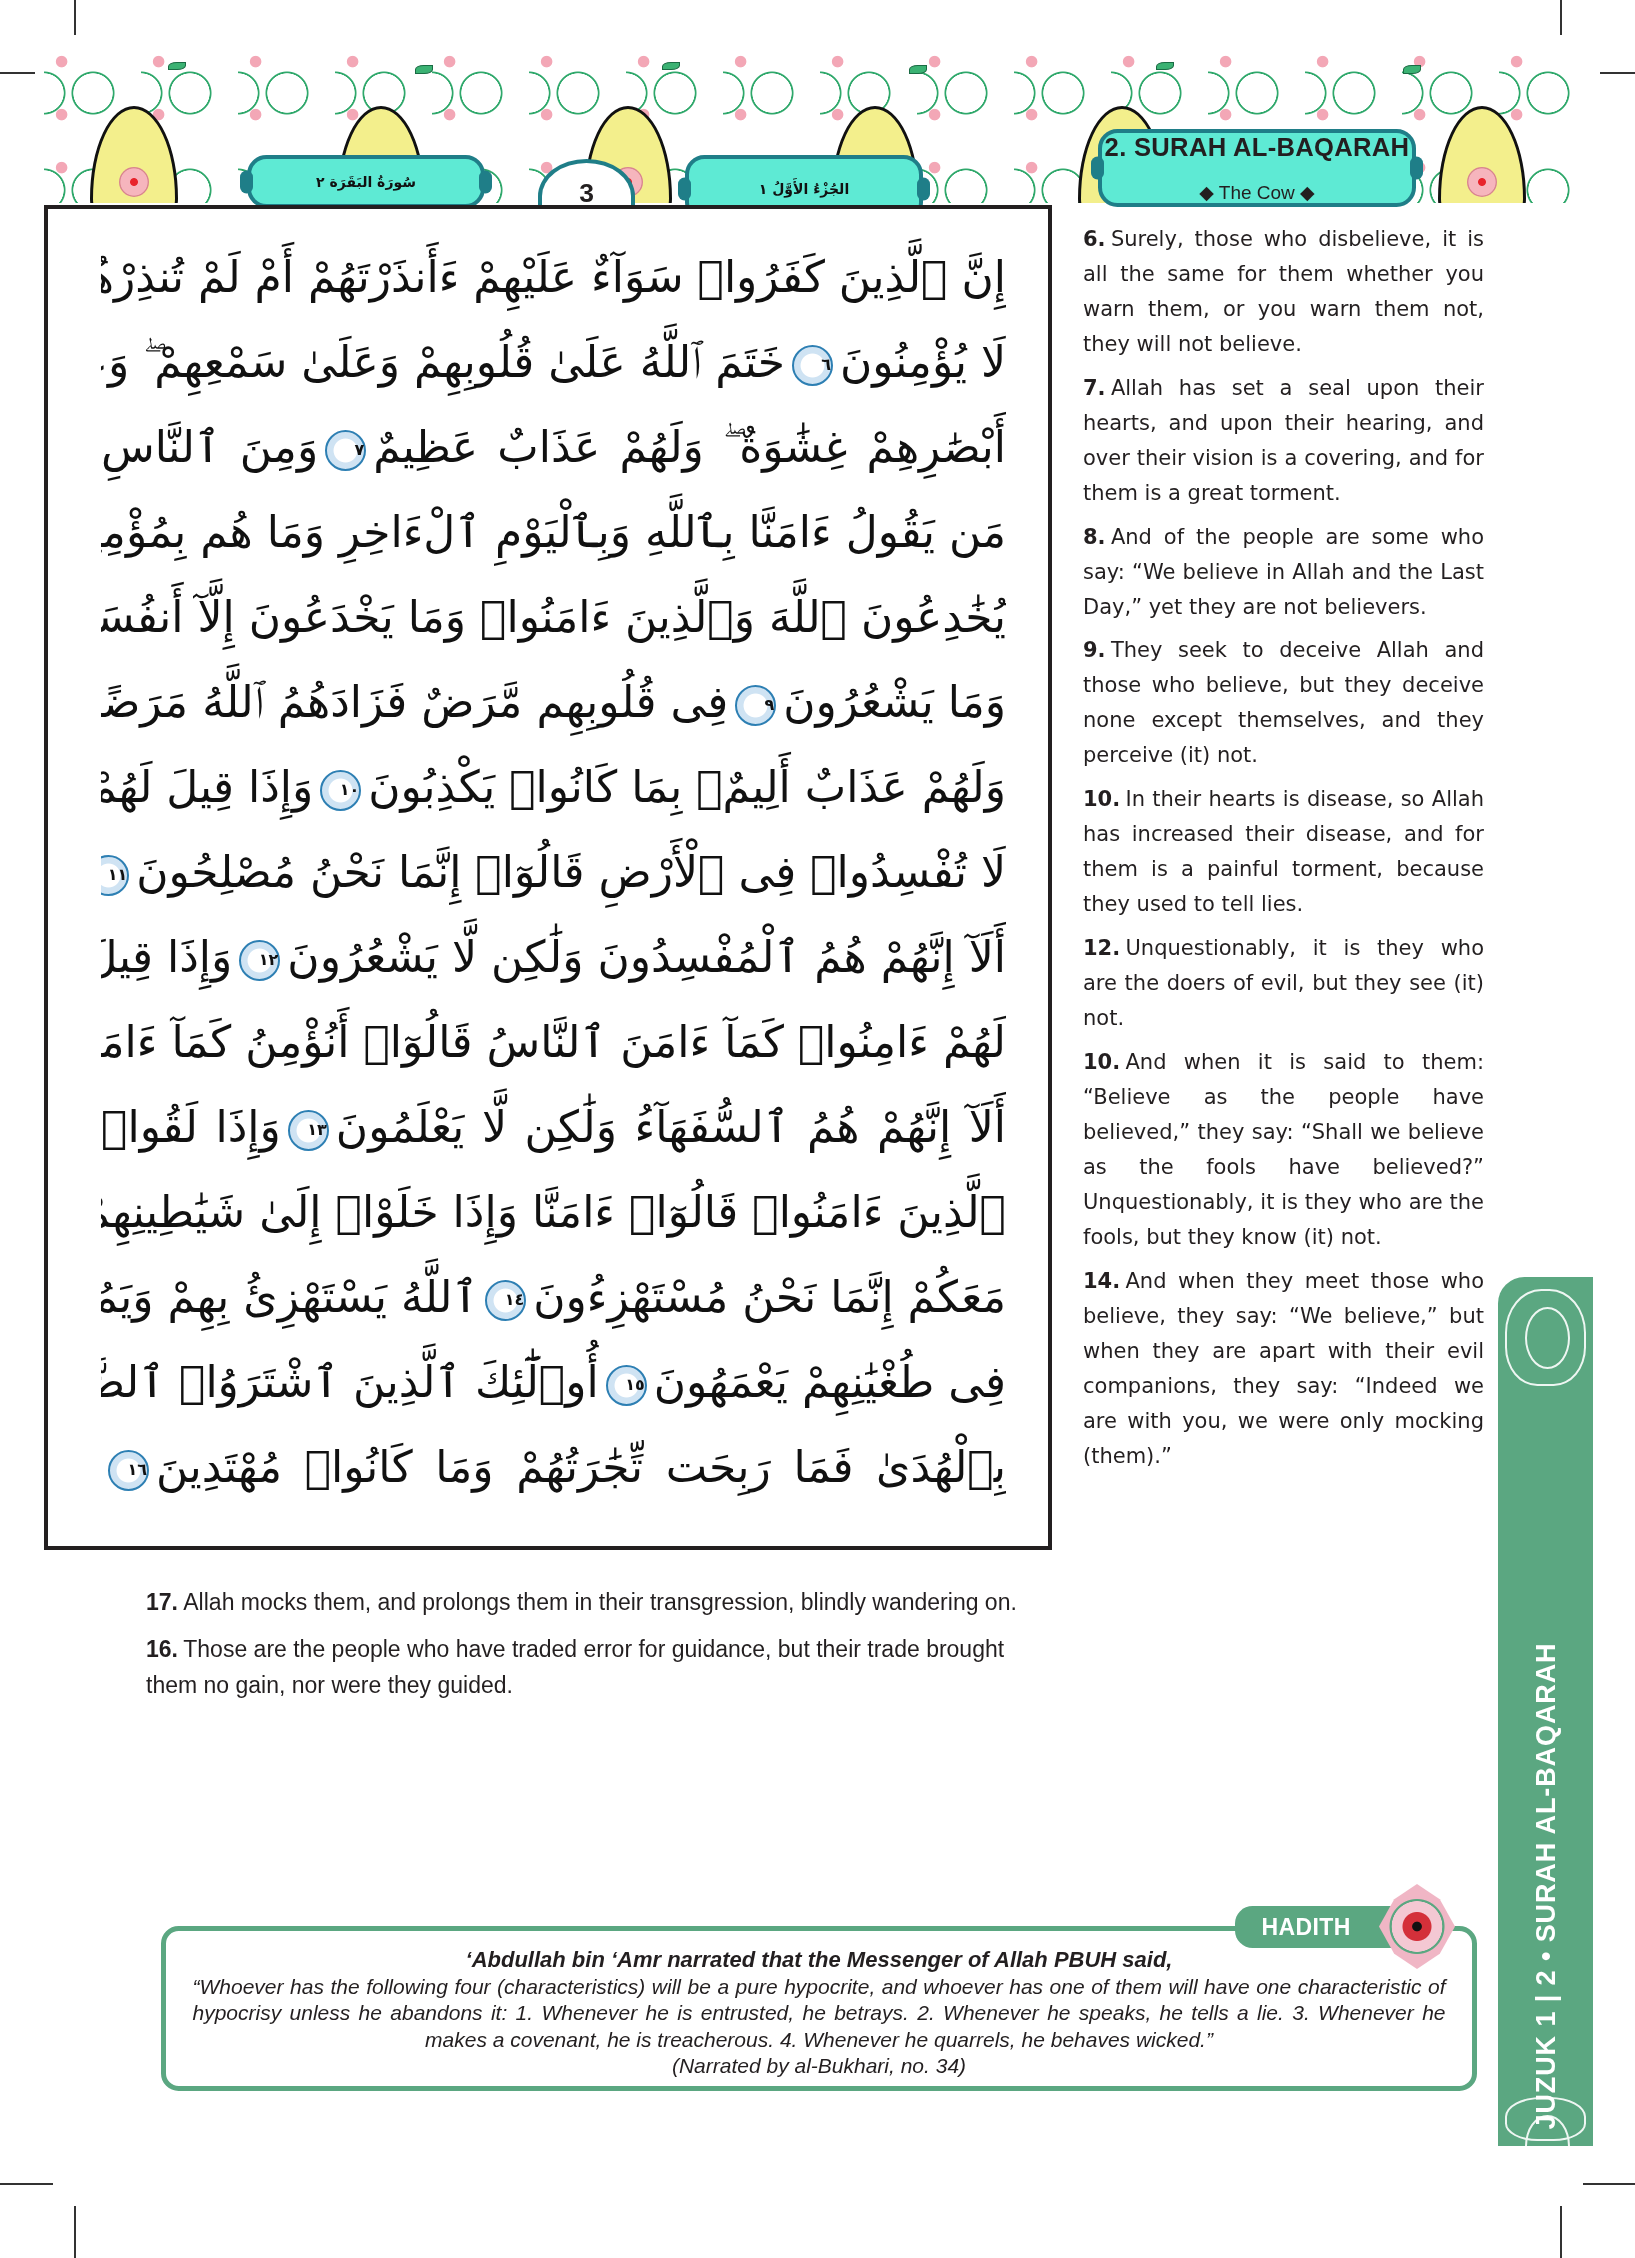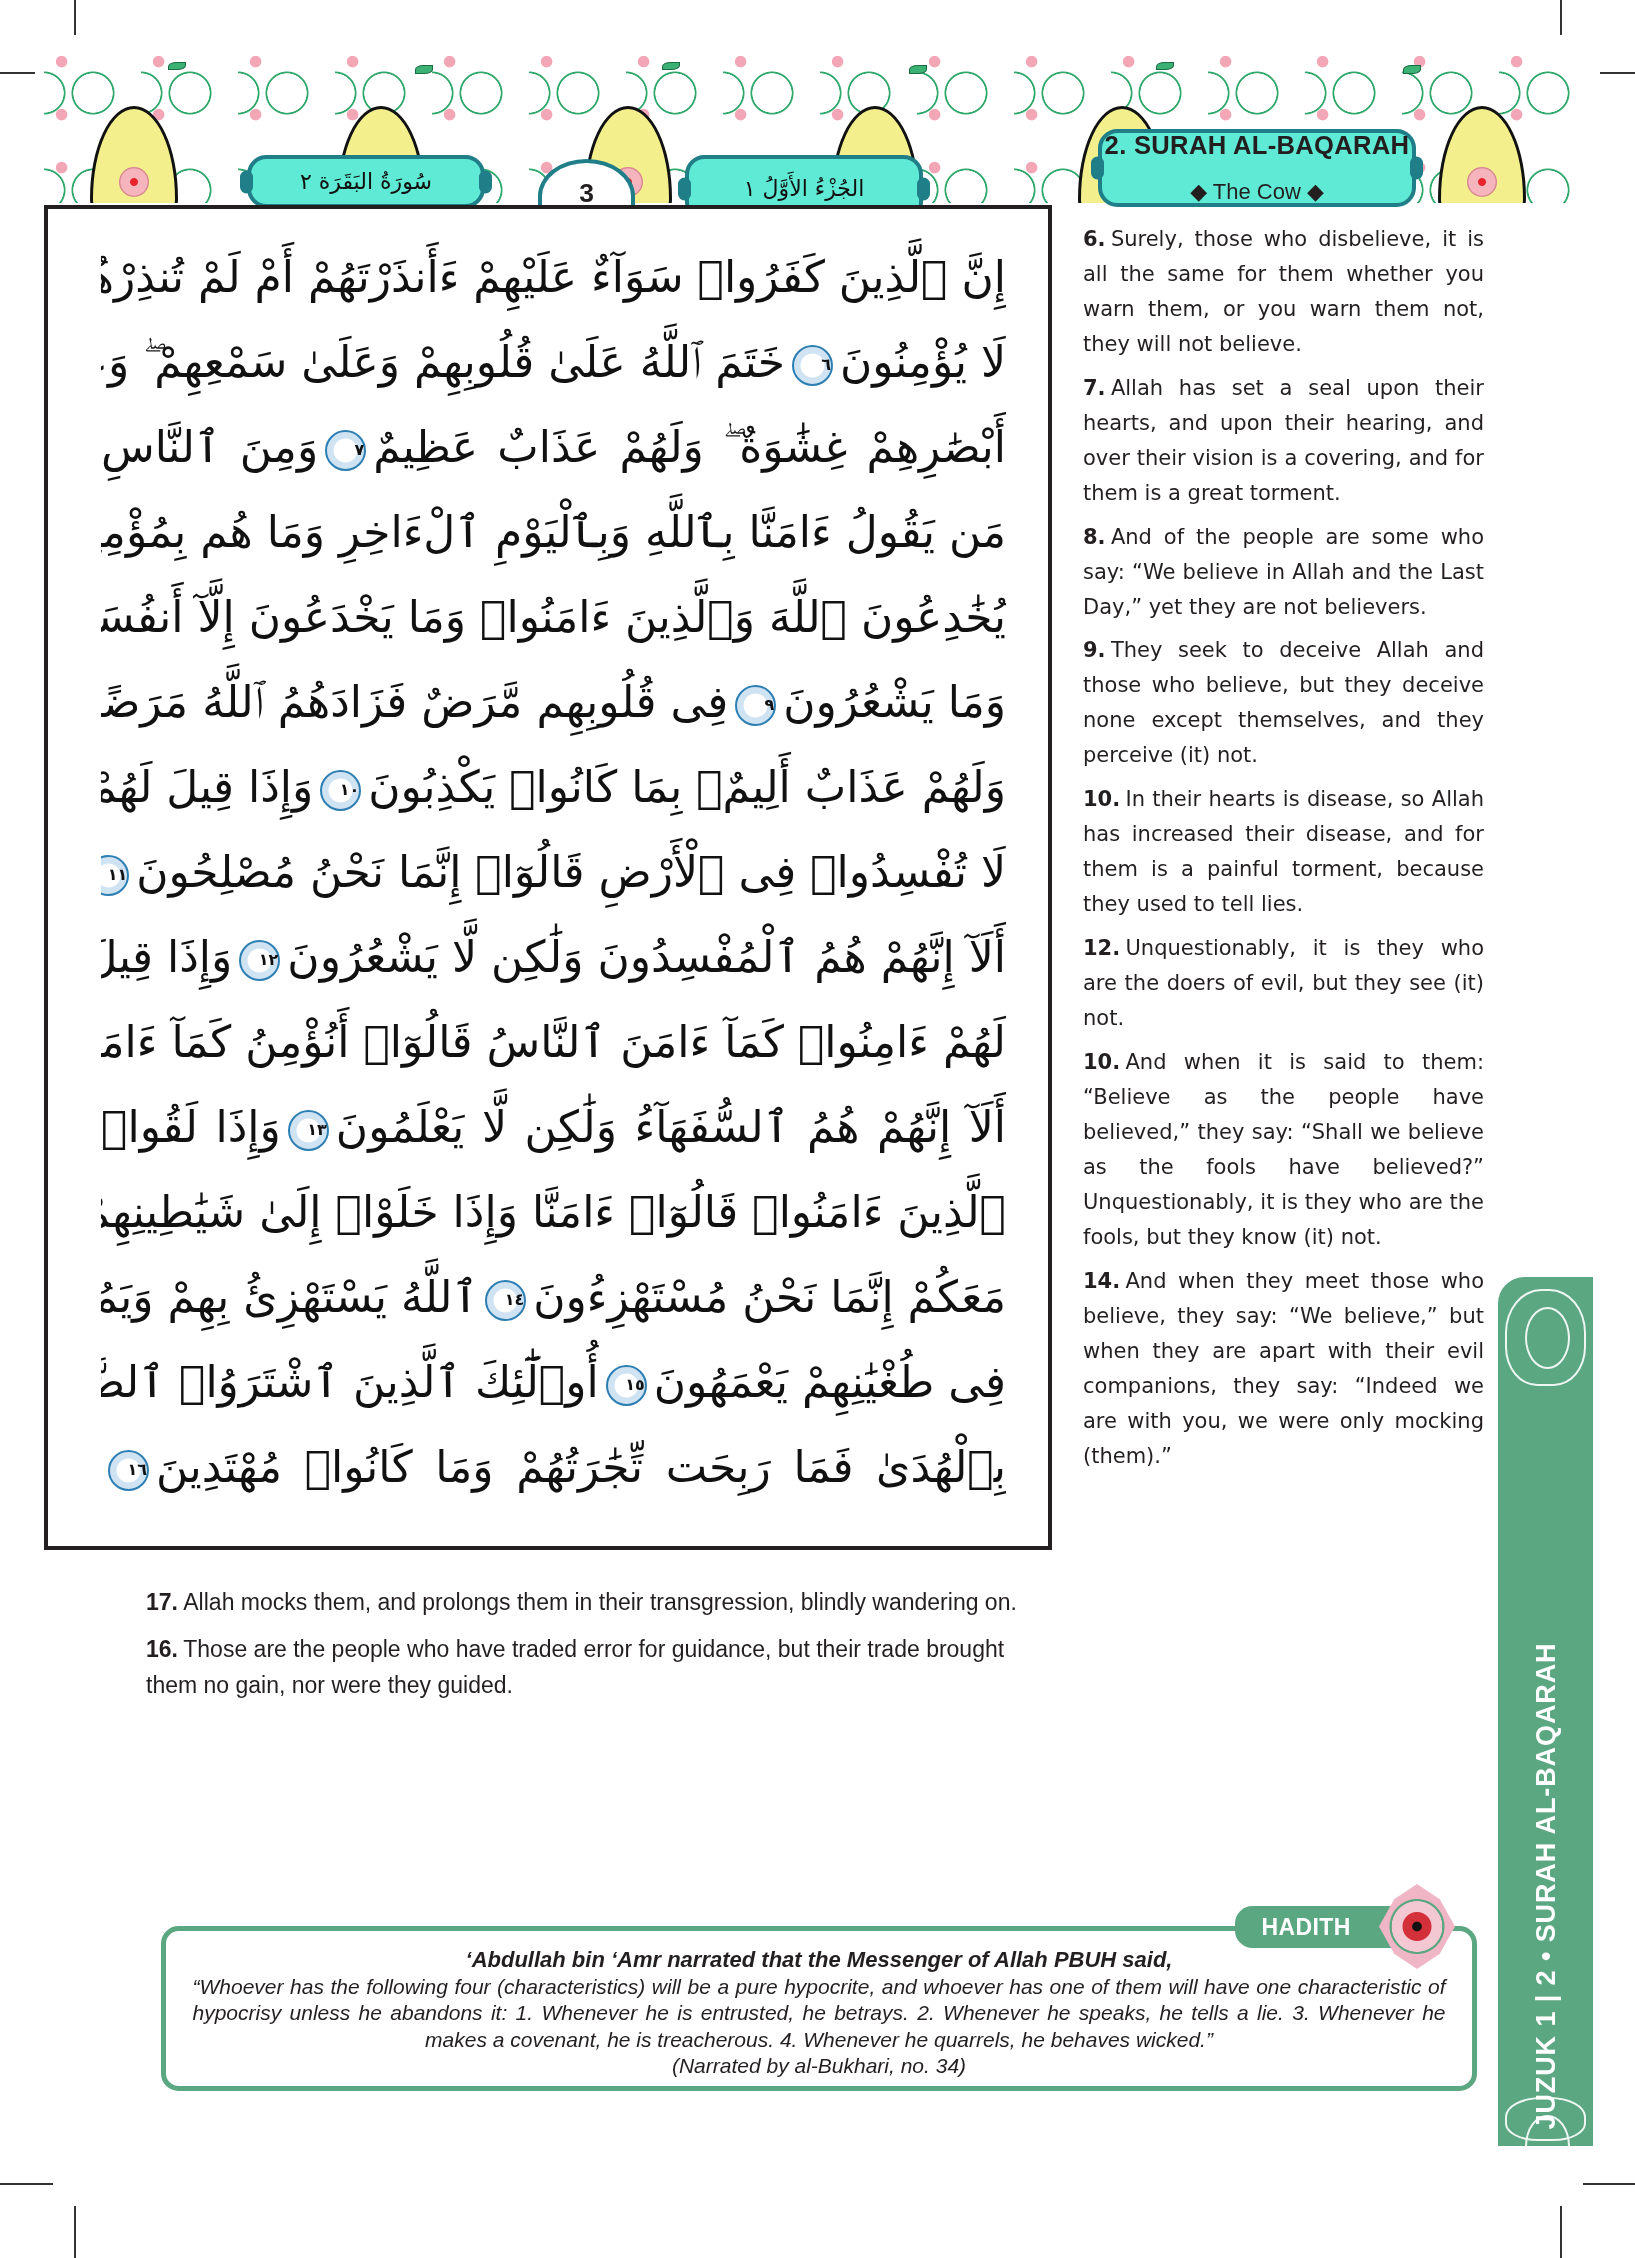"سُورَةُ البَقَرَة ٢" .arabic-label { font-size: 22px -> 14px; font-weight: normal -> bold }
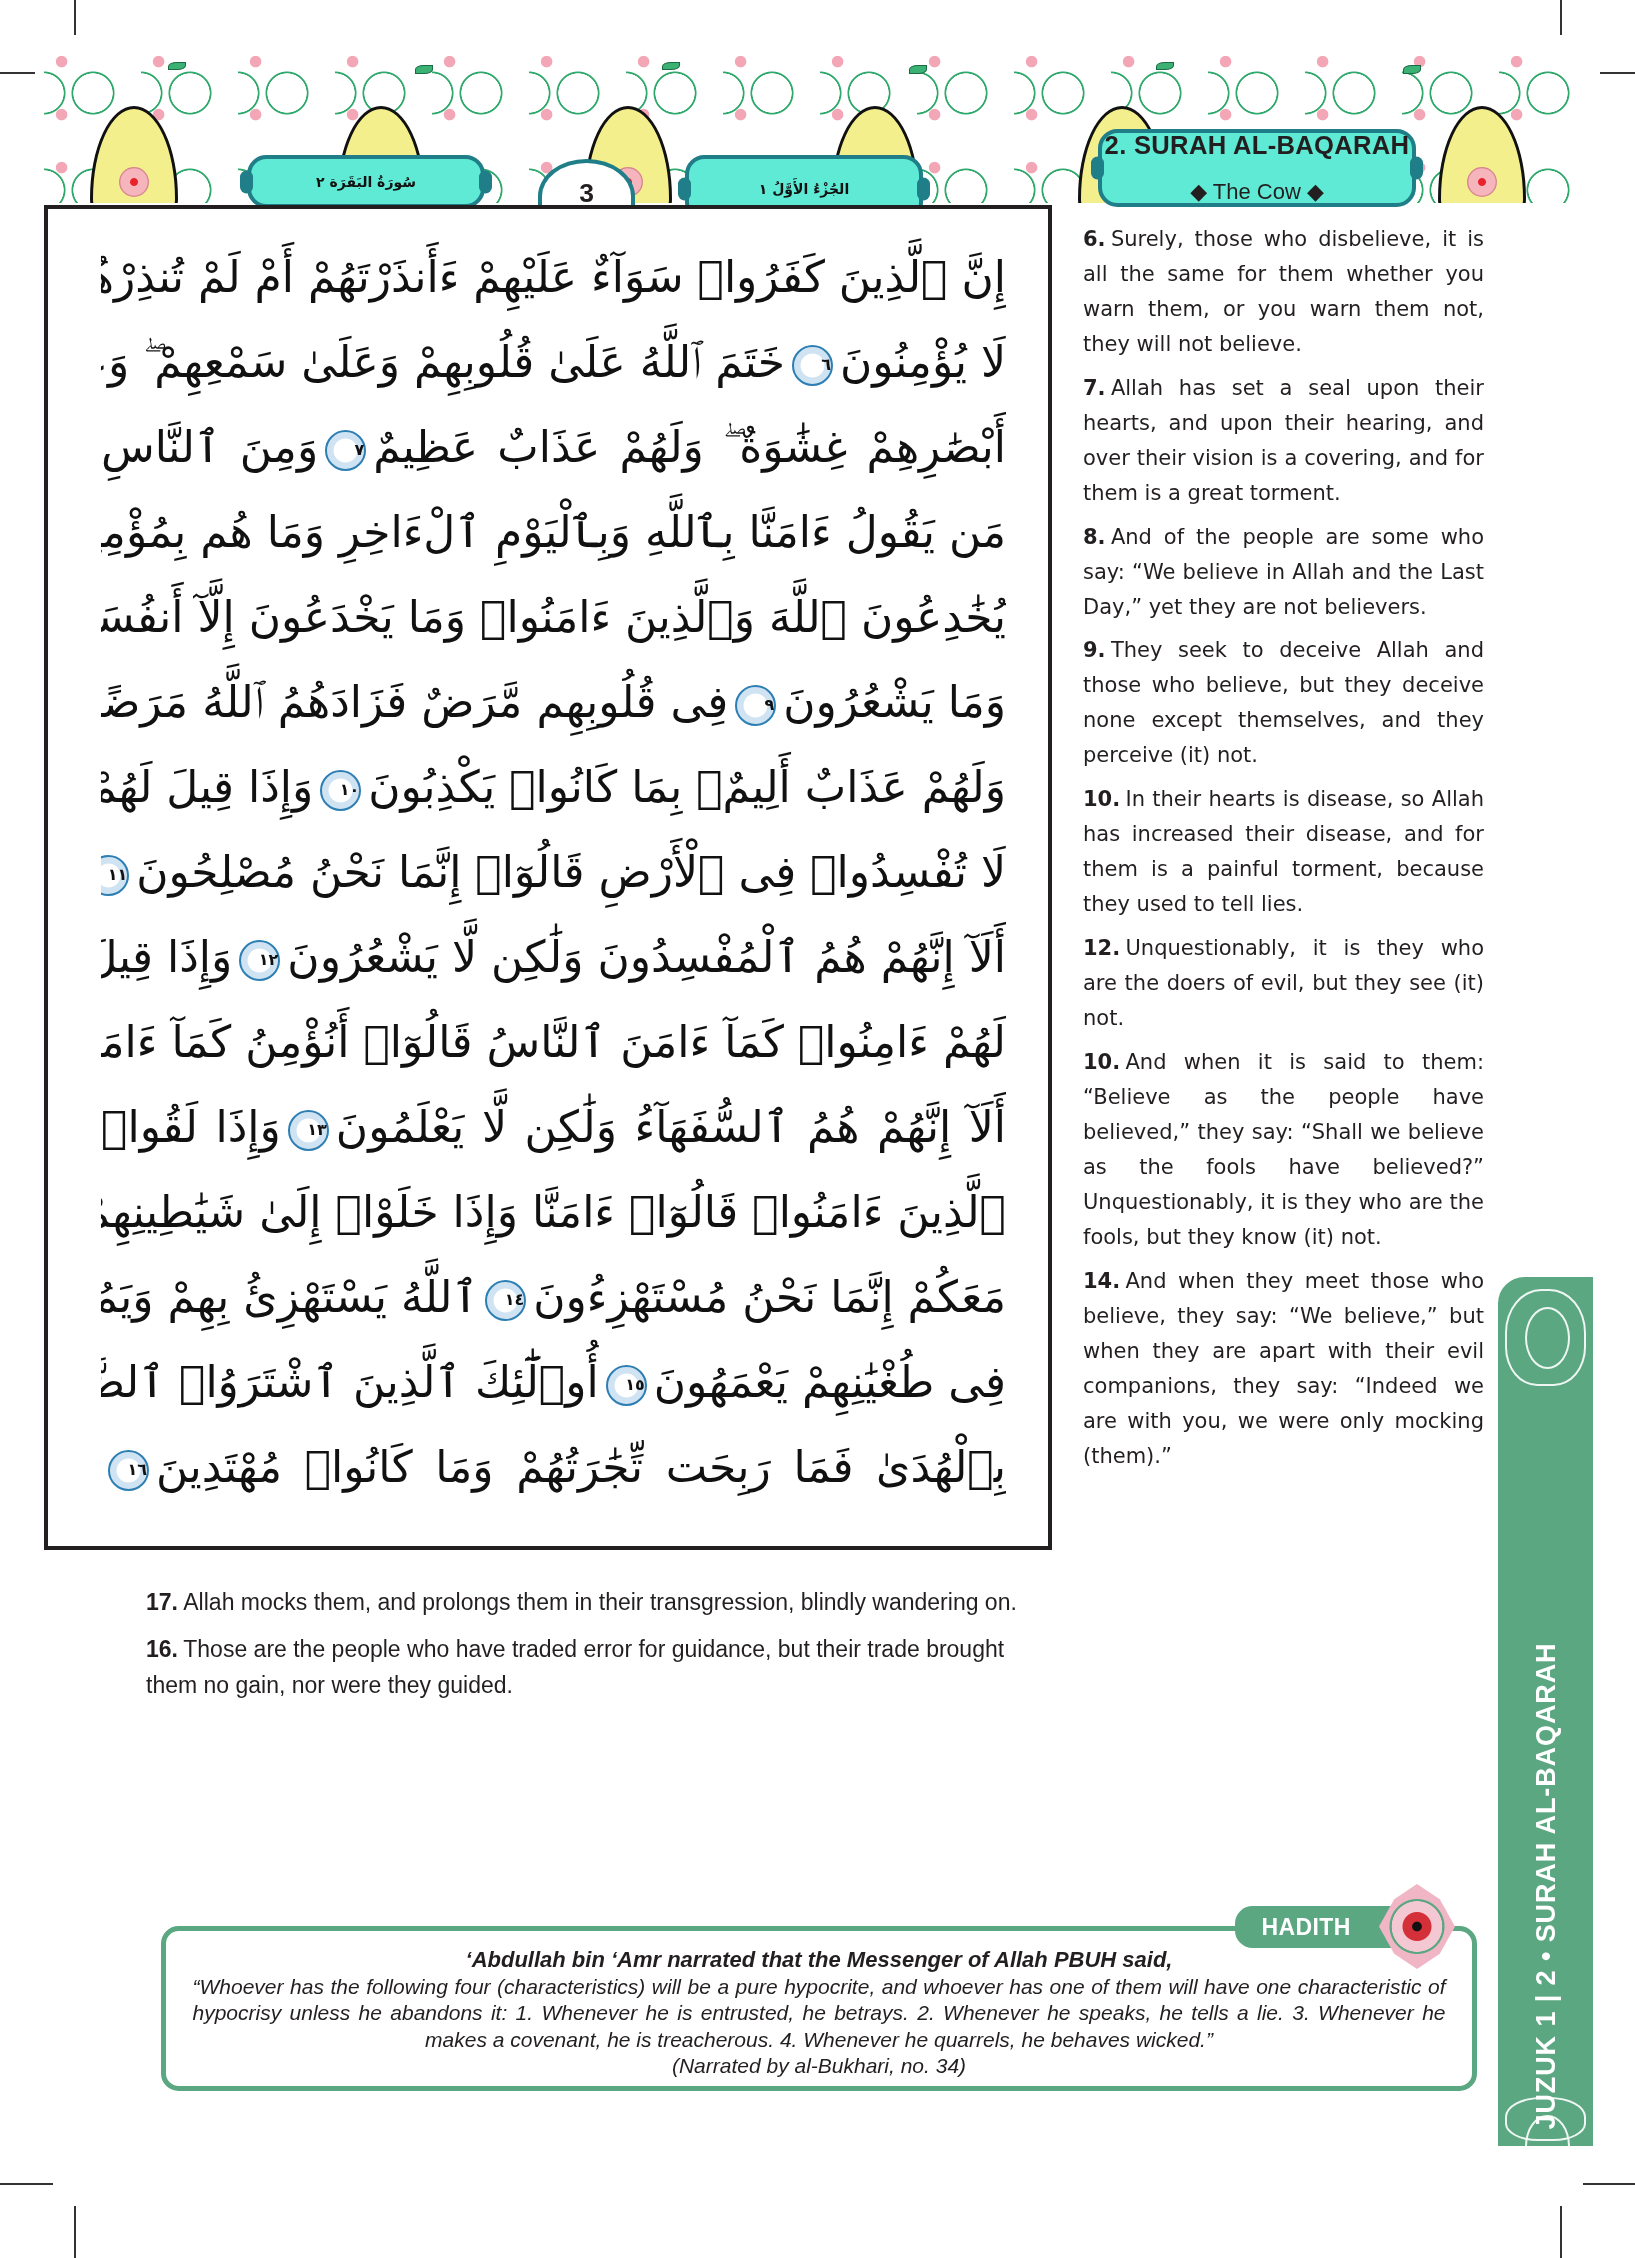"◆ The Cow ◆" .title-sub { font-size: 22px -> 19px }
